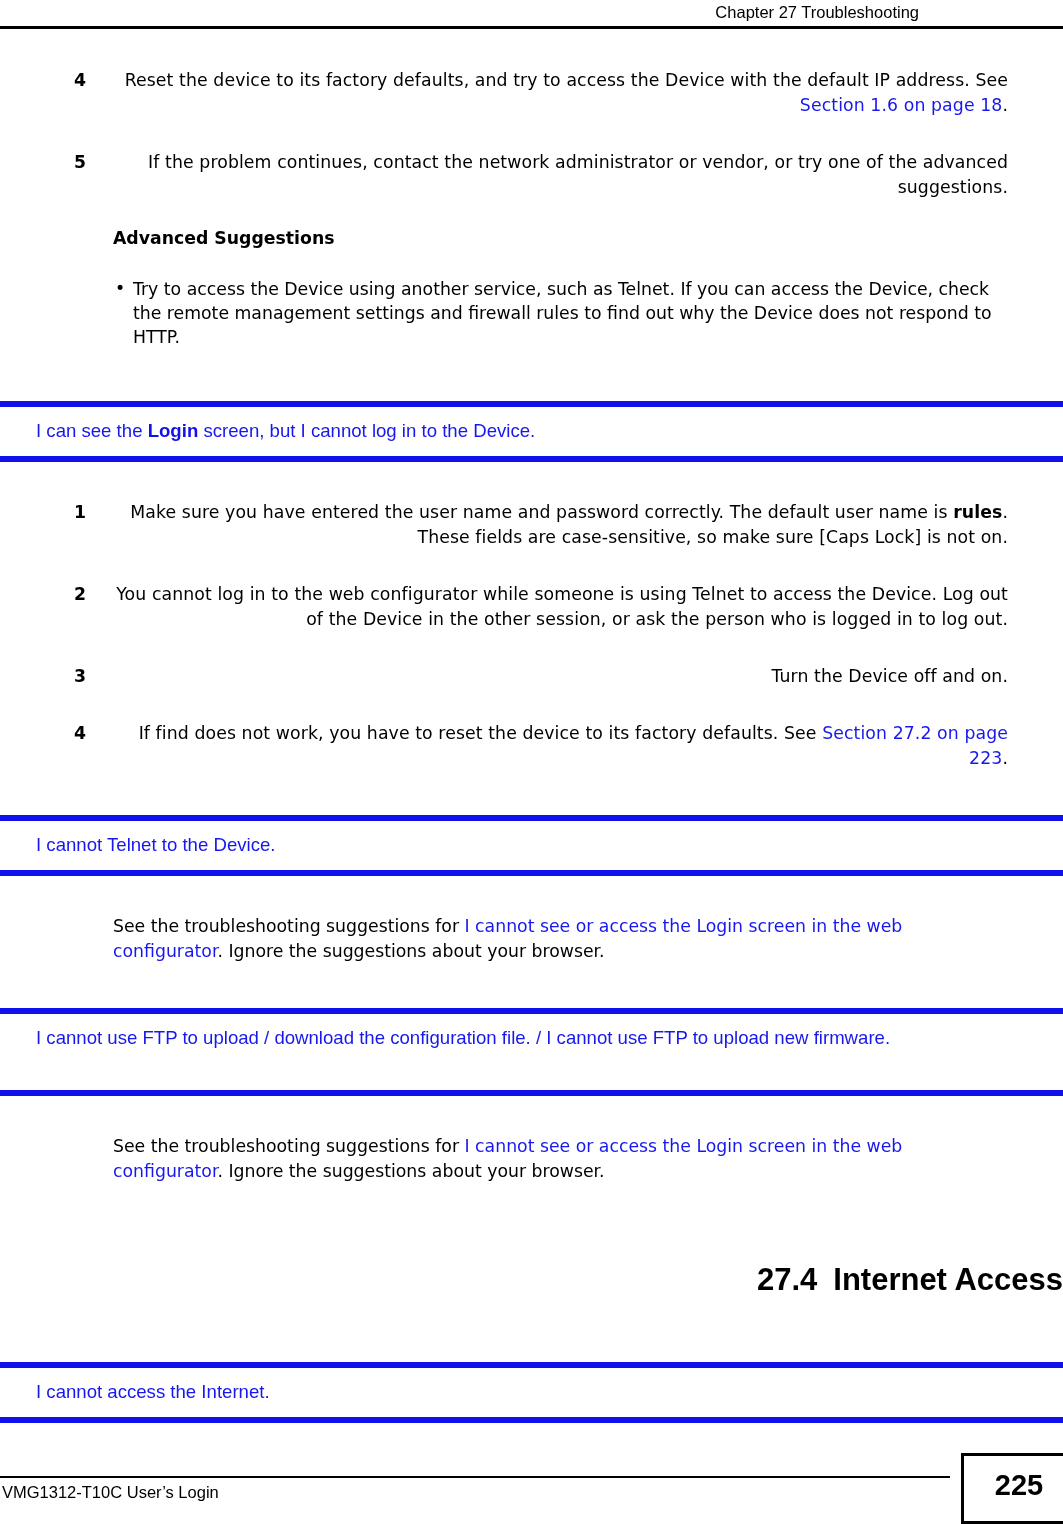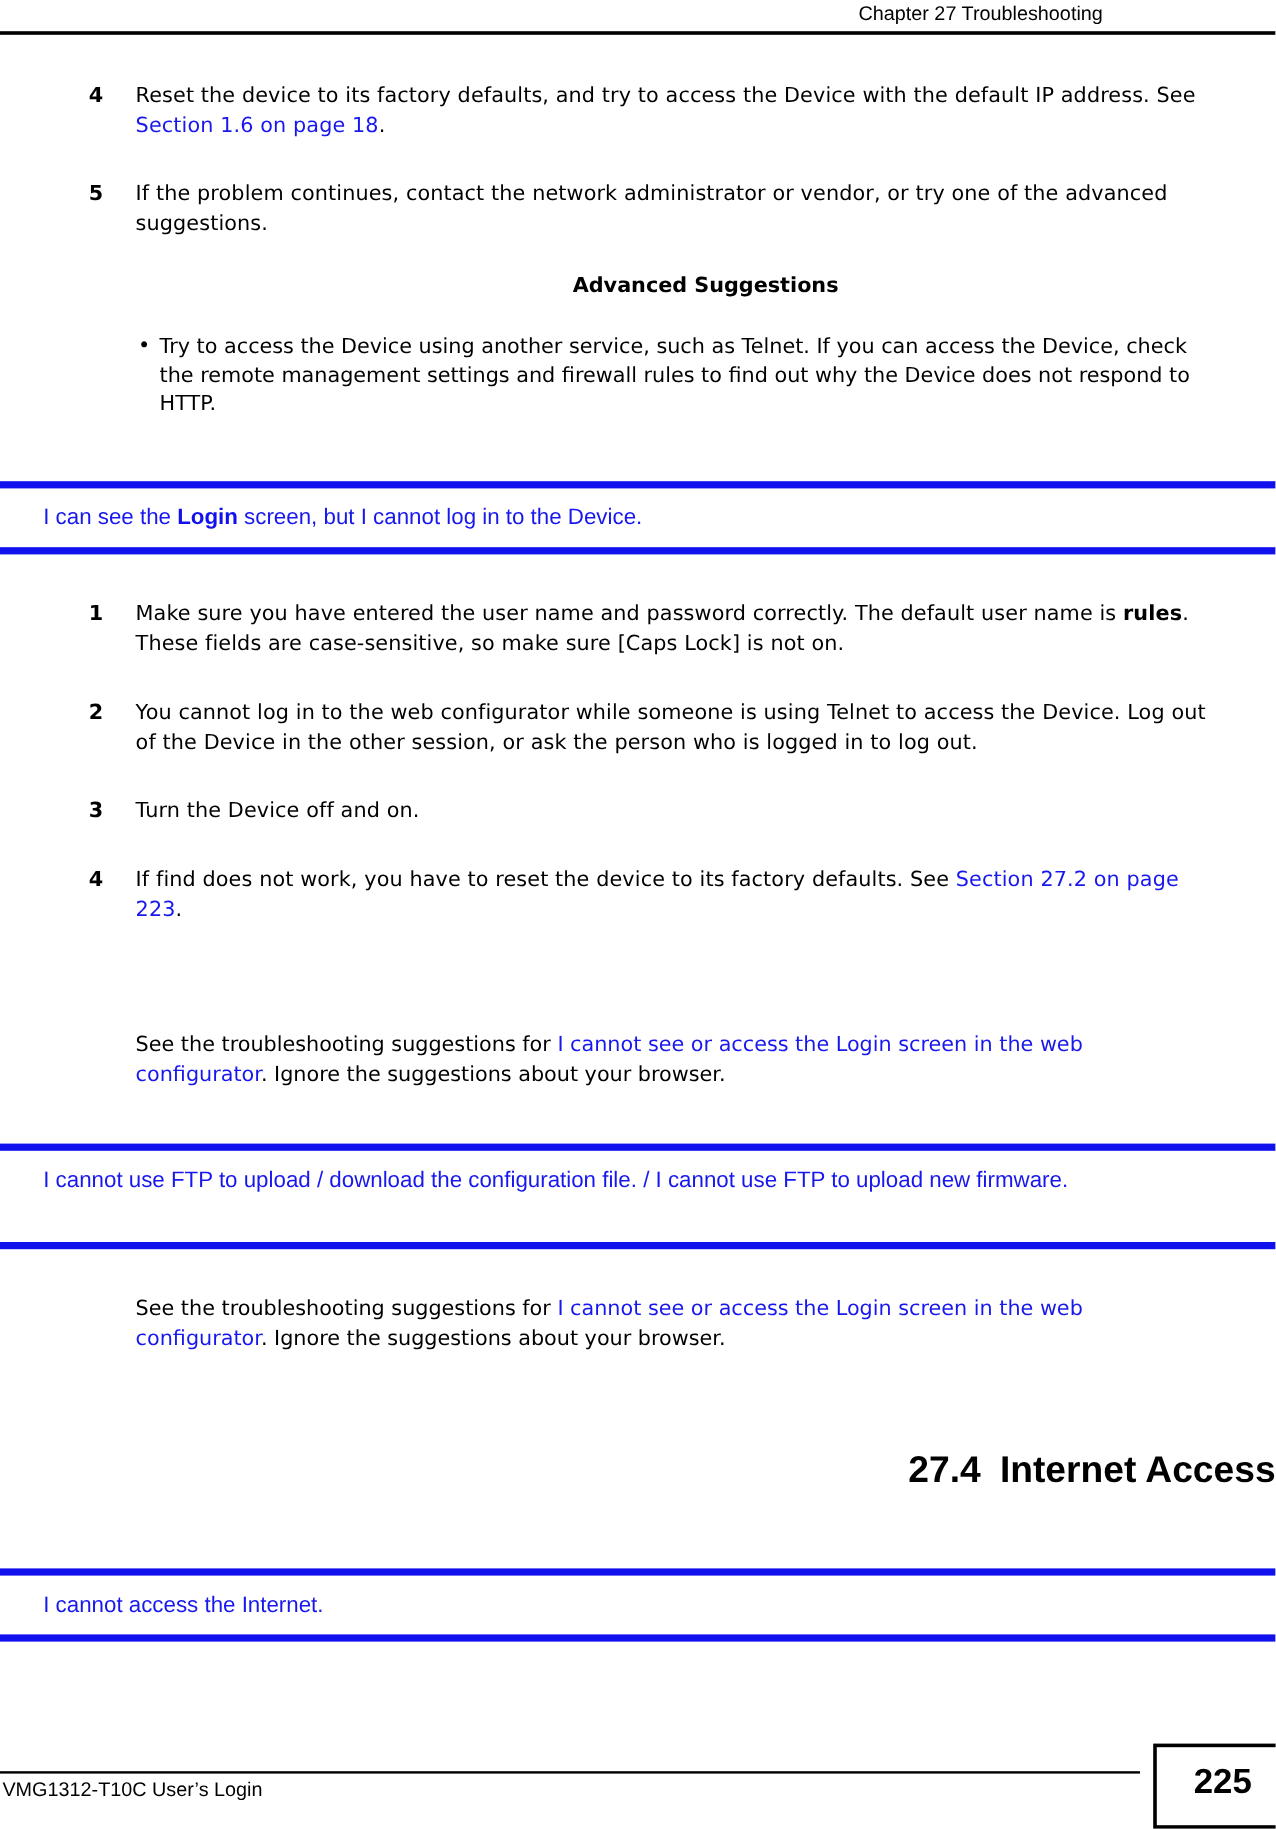"Reset the device to its" .num-item .txt { text-align: none -> right }
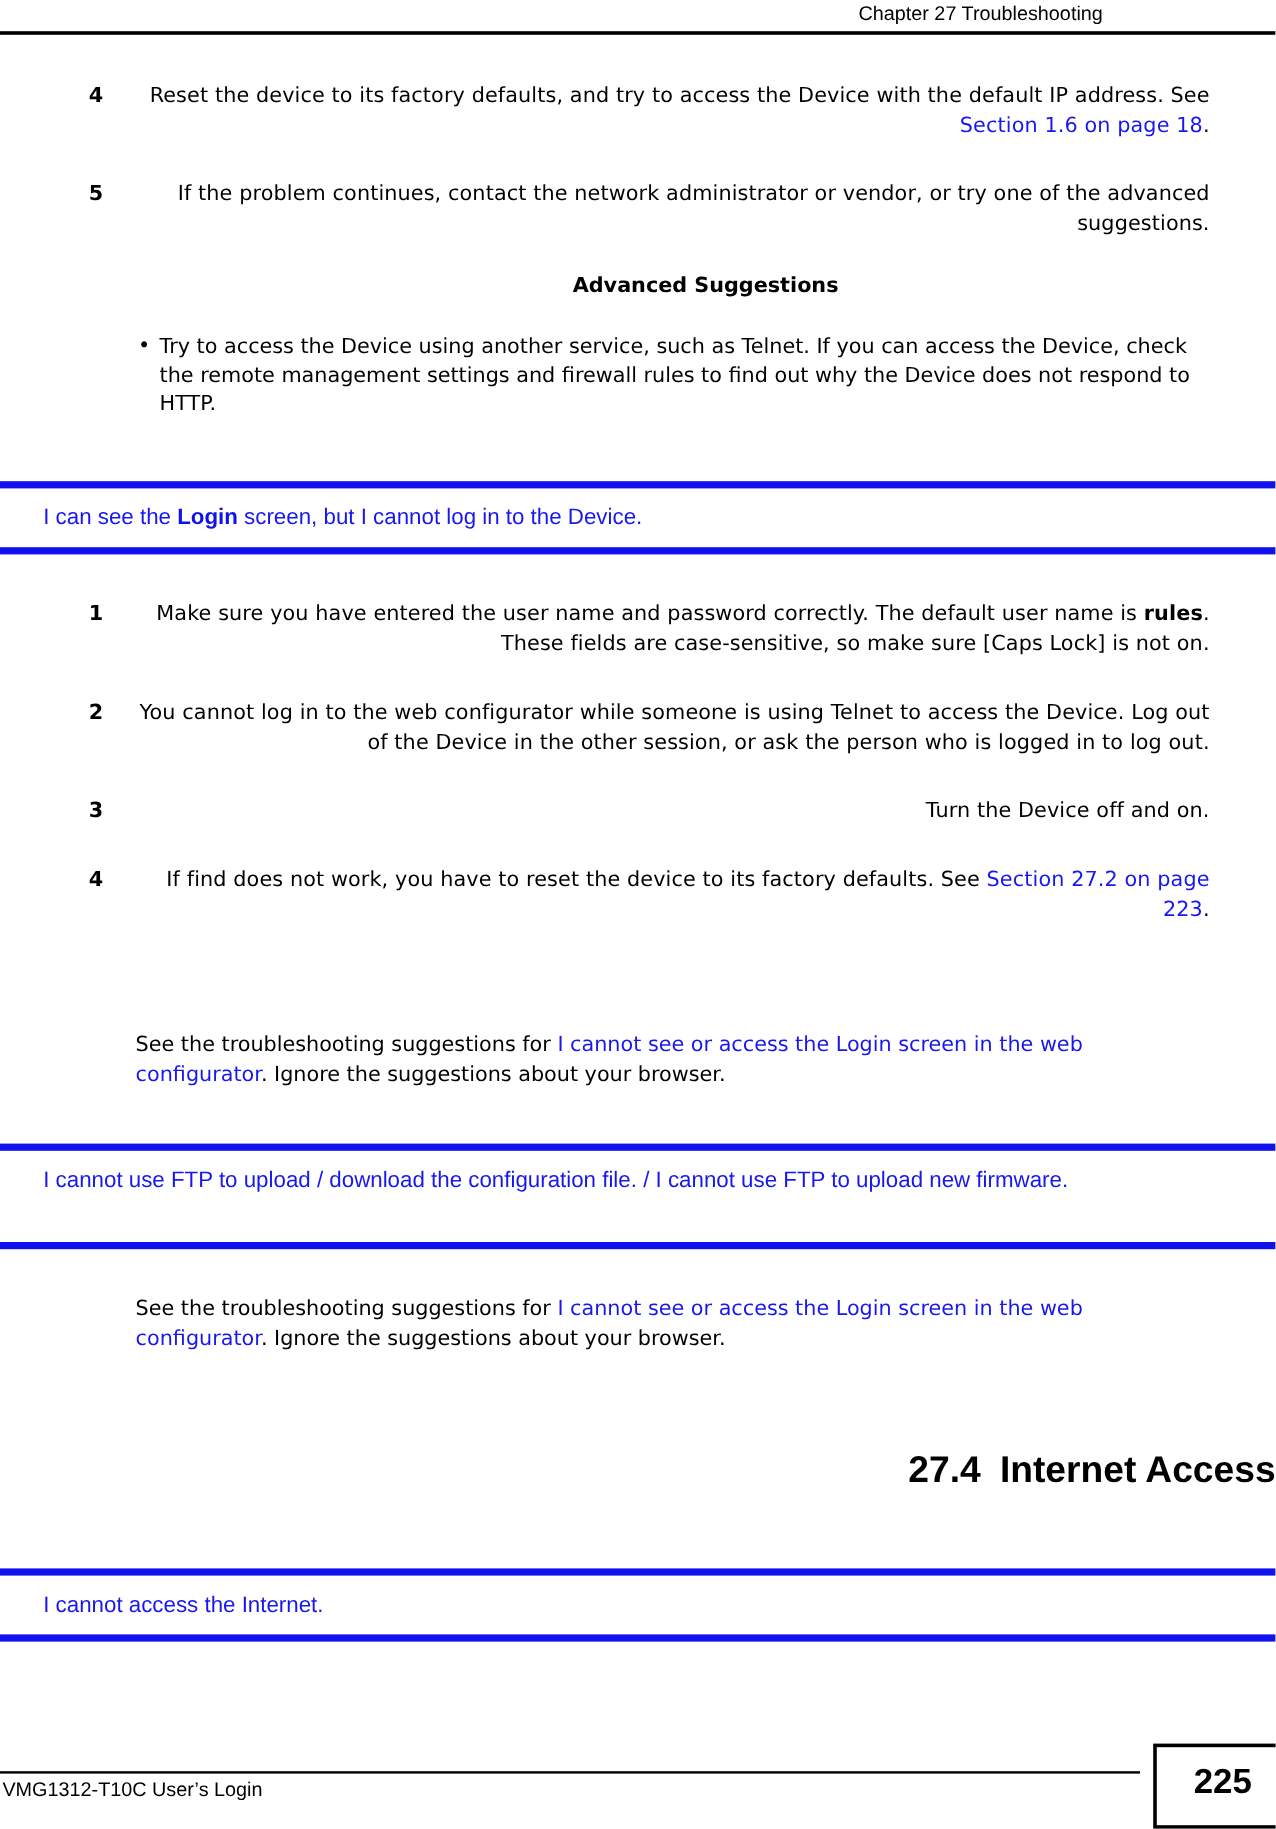"Advanced Suggestions" .sub-label { text-align: center -> none }
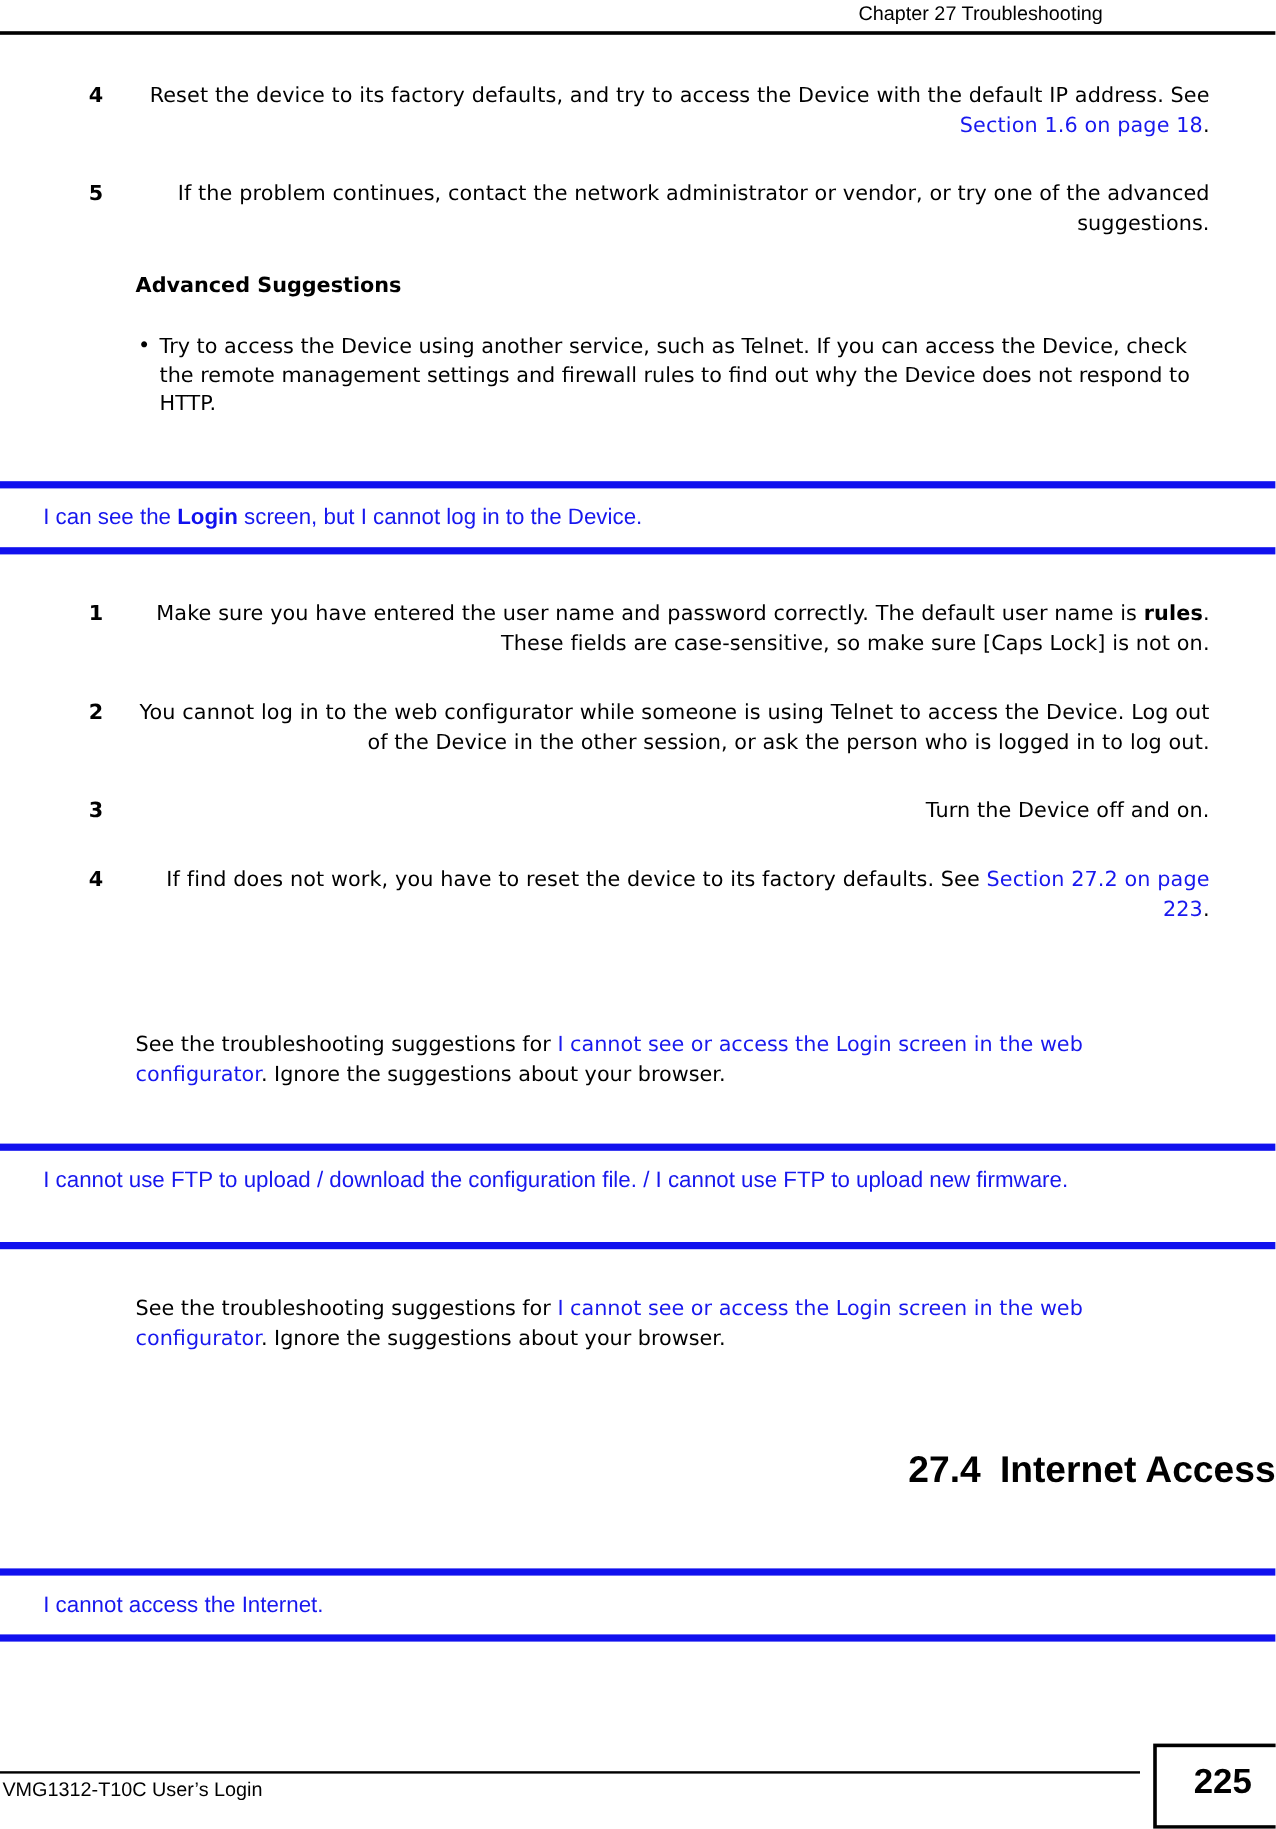"I cannot Telnet to the" div.qblock { html: none -> <div> <div></div> <div>I cannot Telnet to the Device.</div> <div></div> </div> }
